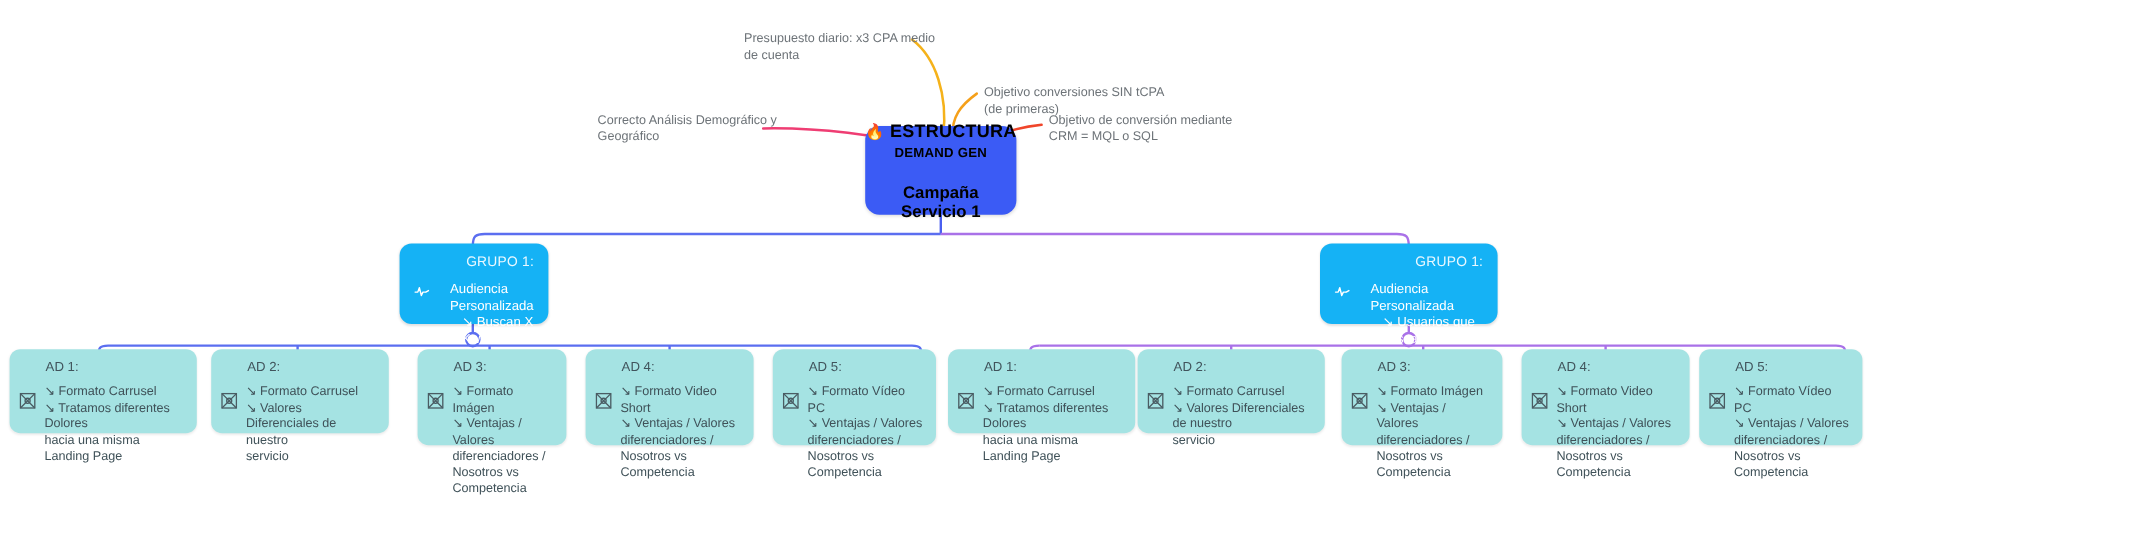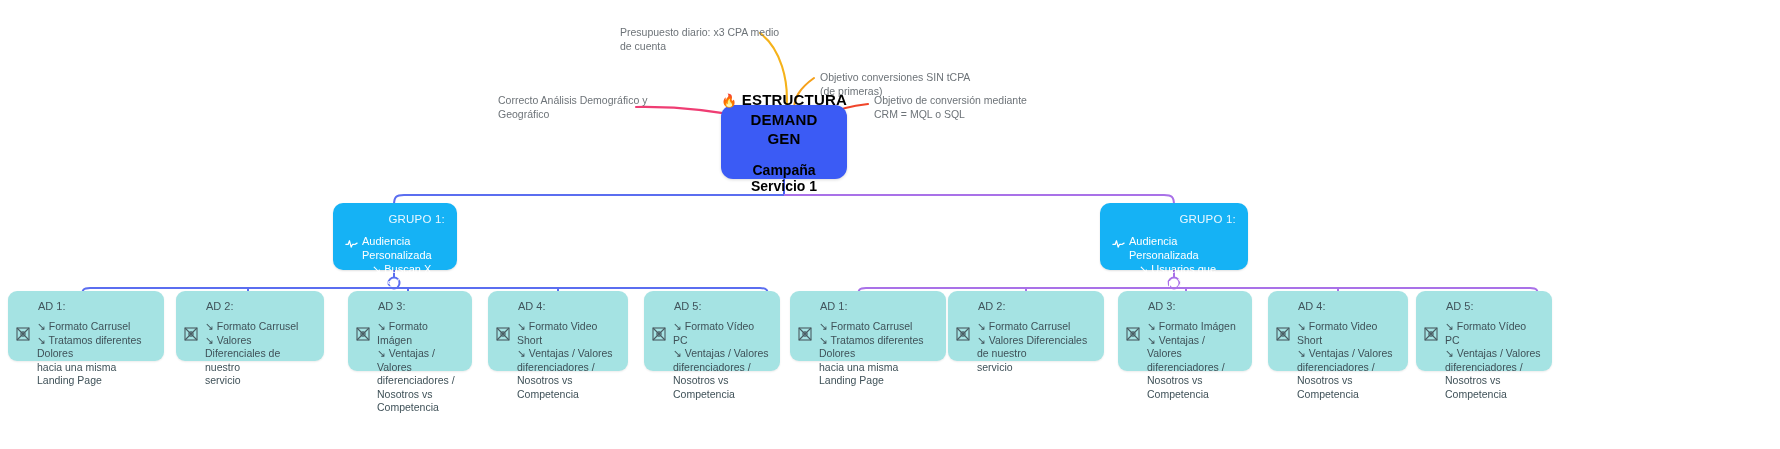"DEMAND GEN" .root .l2 { font-size: 15px -> 11px }
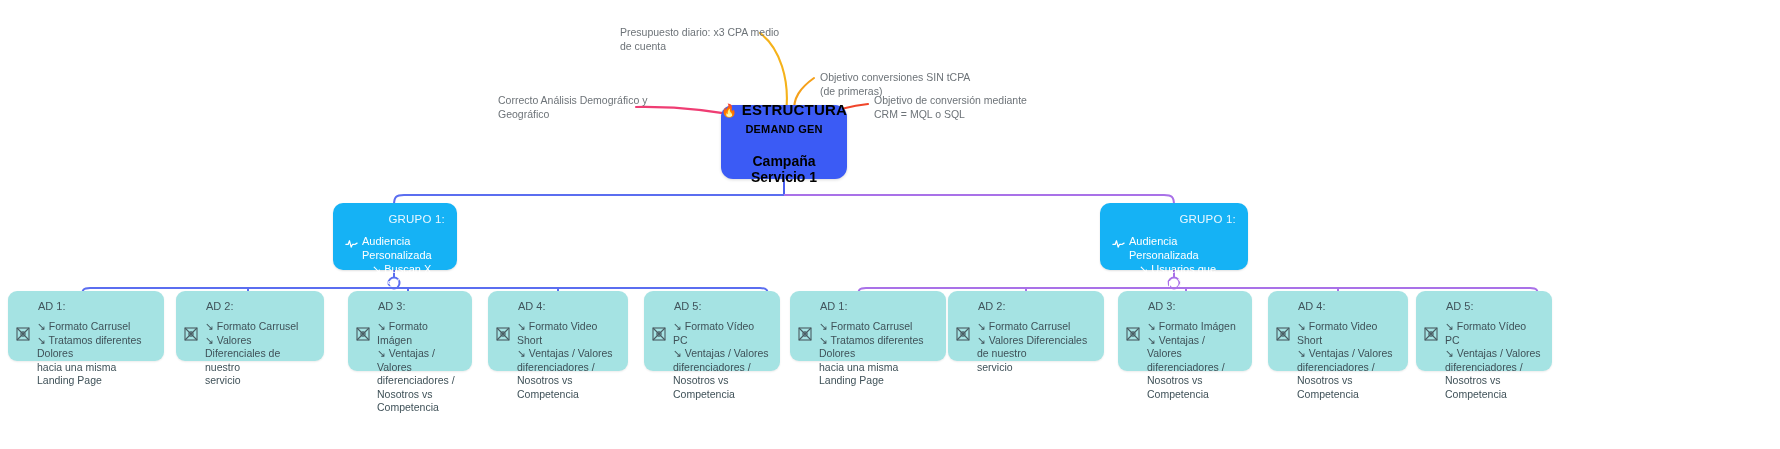"Audiencia Personalizada" .group .gbody { gap: 4px -> 17px }
